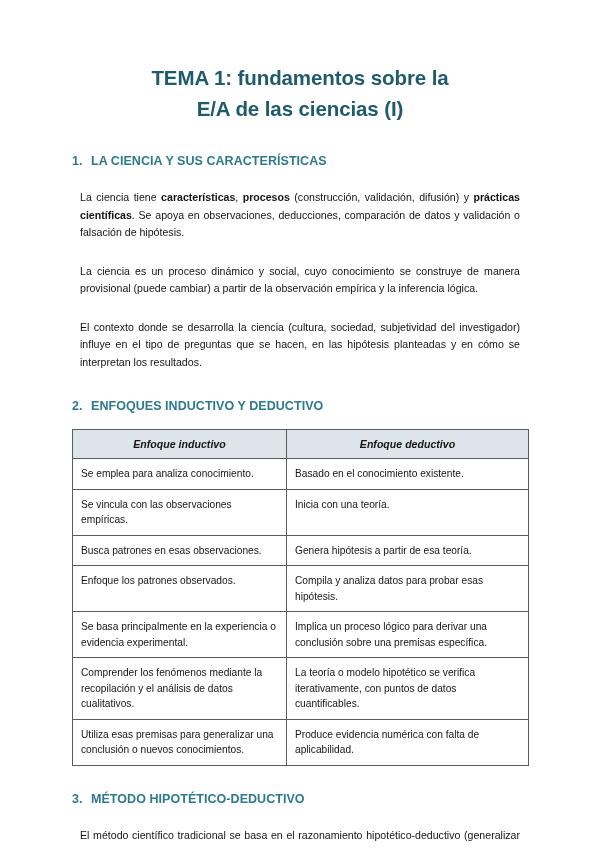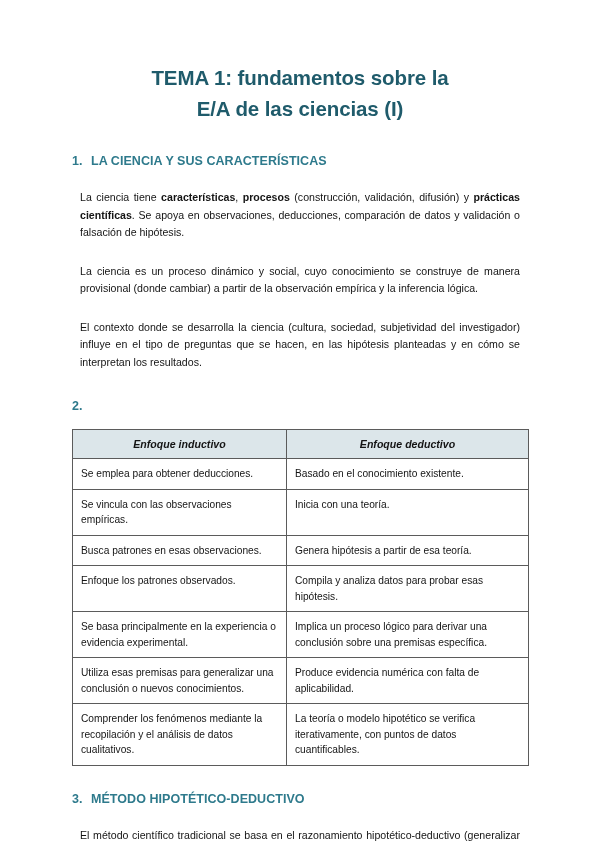"La ciencia es un proceso" p.body { text: donde -> puede }
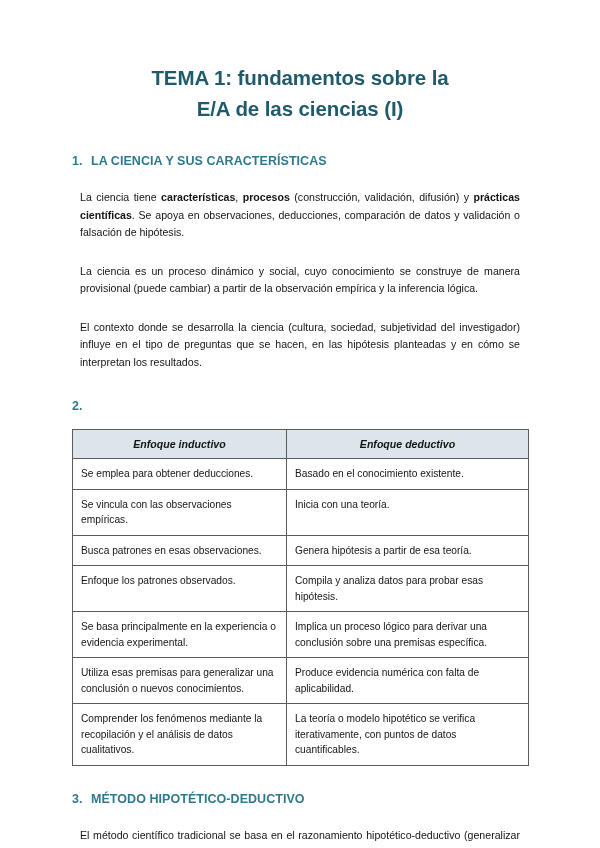"ENFOQUES INDUCTIVO Y DEDUCTIVO" span { html: none -> <span>ENFOQUES INDUCTIVO Y DEDUCTIVO</span> }
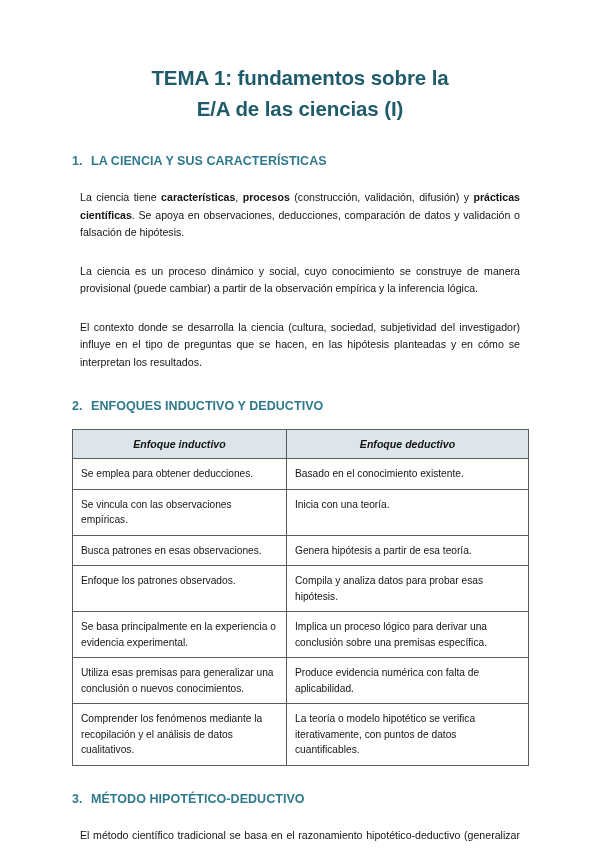"Se emplea para obtener deducciones." td { text: obtener deducciones -> analiza conocimiento }
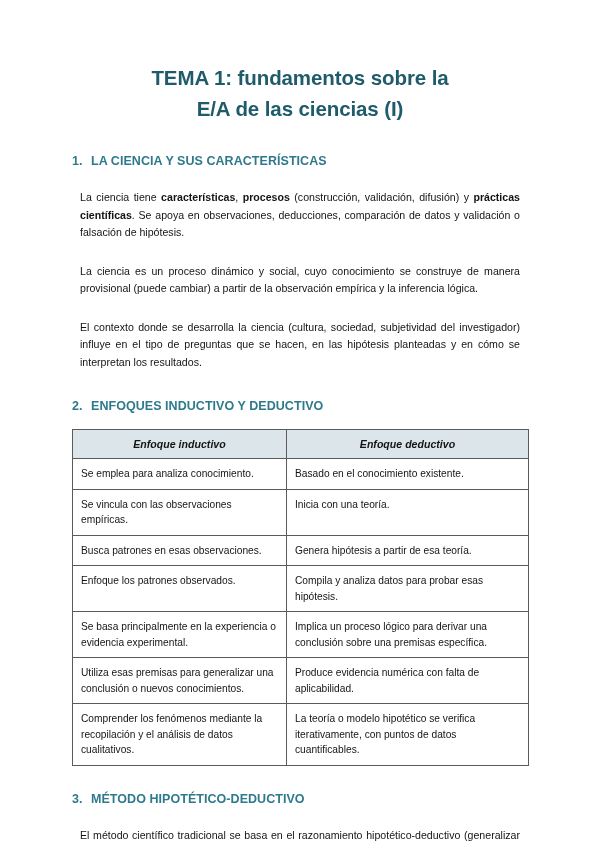"Utiliza esas premisas para generalizar" tr { order: before "Comprender los fenómenos mediante la" -> after "Comprender los fenómenos mediante la" }
